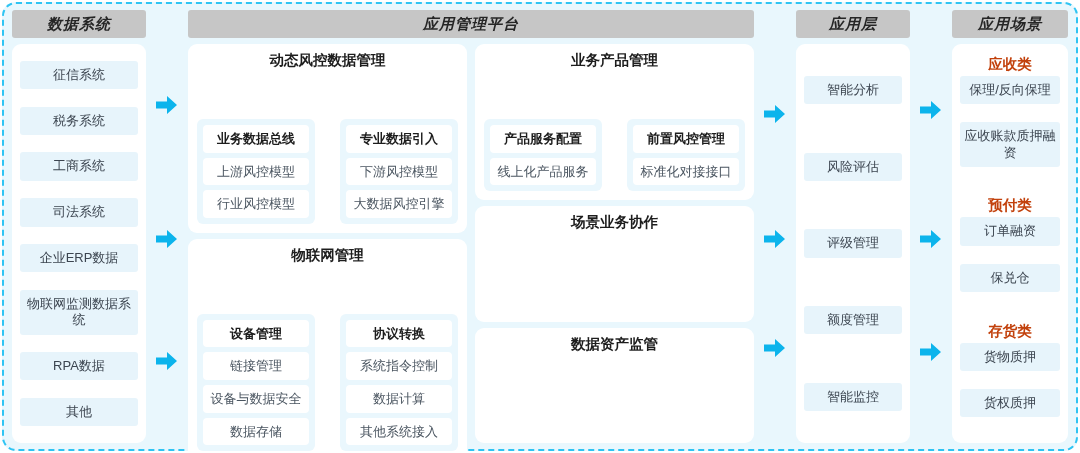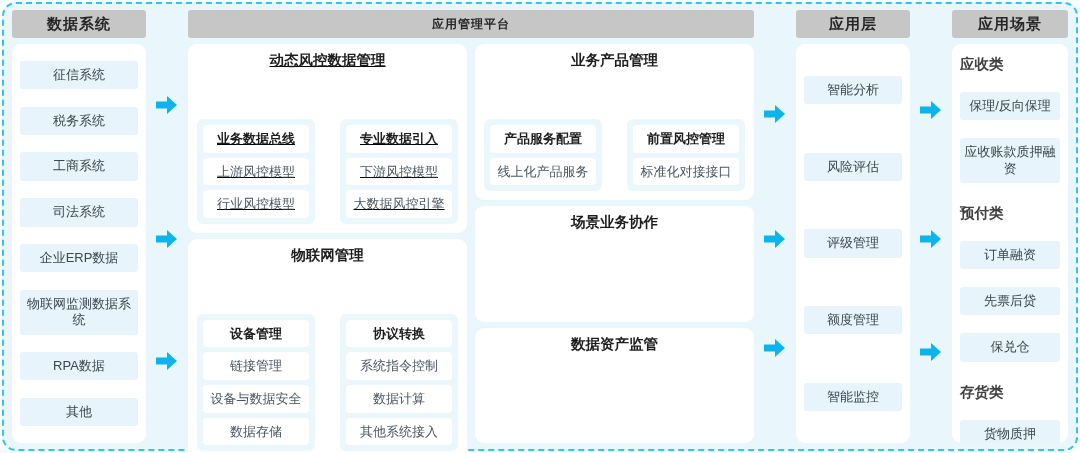"数据系统" .hdr { font-style: none -> italic }
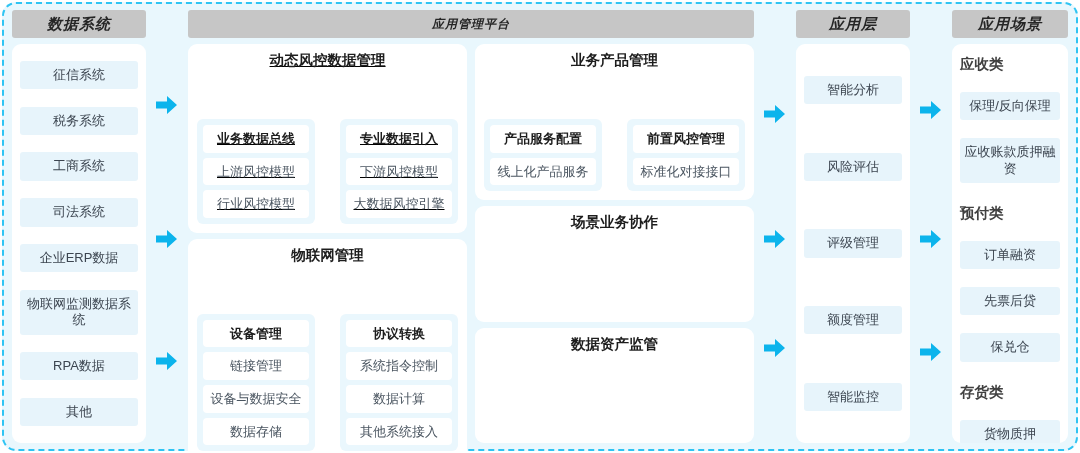"应用管理平台" .hdr.wide { font-size: 12px -> 15px }
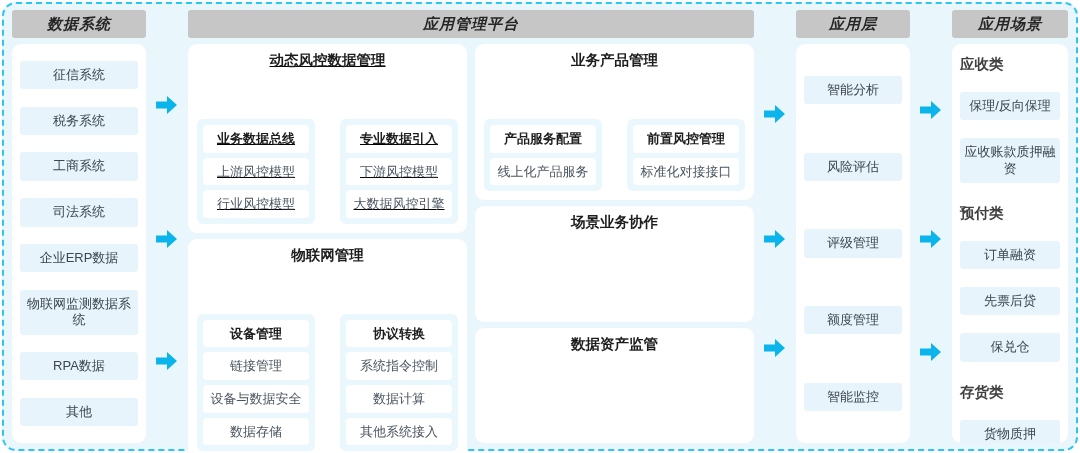"动态风控数据管理" div.group { text-decoration: underline -> none }
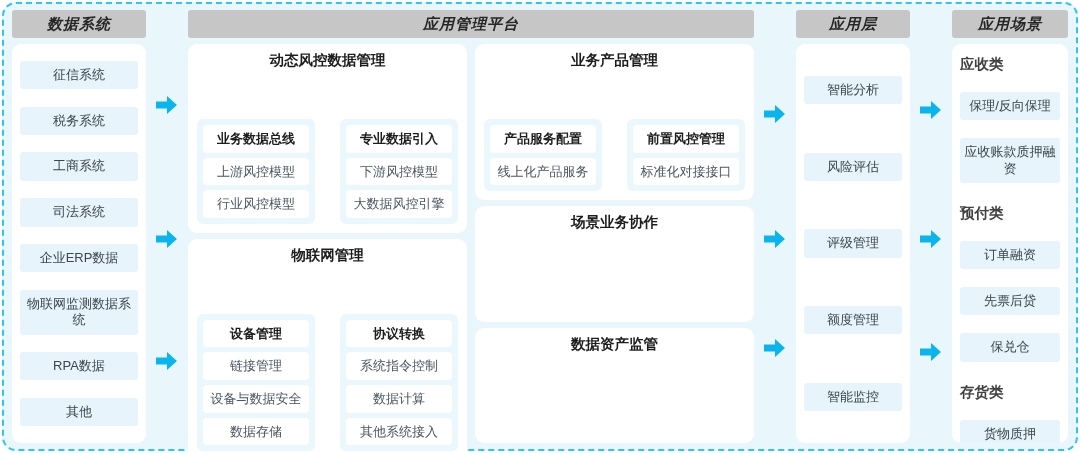"应收类" .col5 .cat { color: #404040 -> #c2410c; padding: 3px 0 18px 0 -> 3px 0 2px 0; text-align: left -> center }
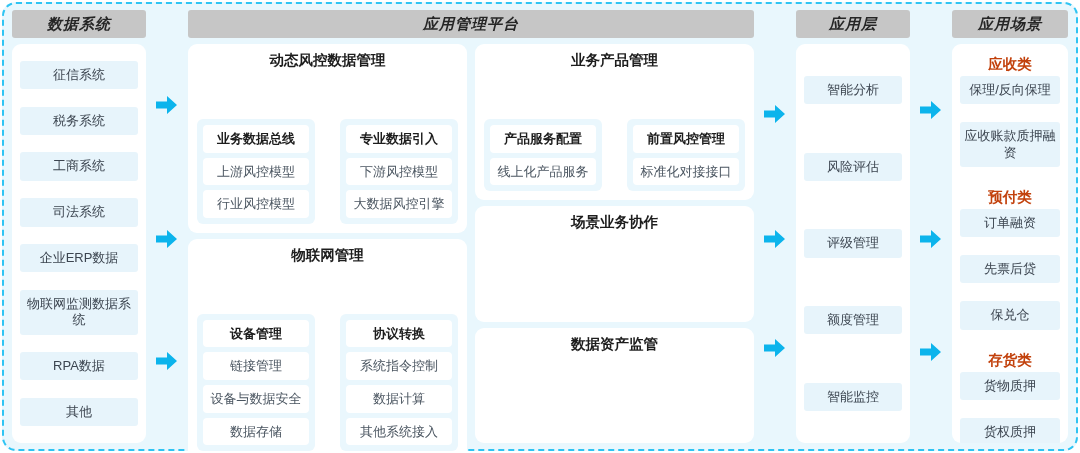"先票后贷" div.pill { html: <div>先票后贷</div> -> none }
